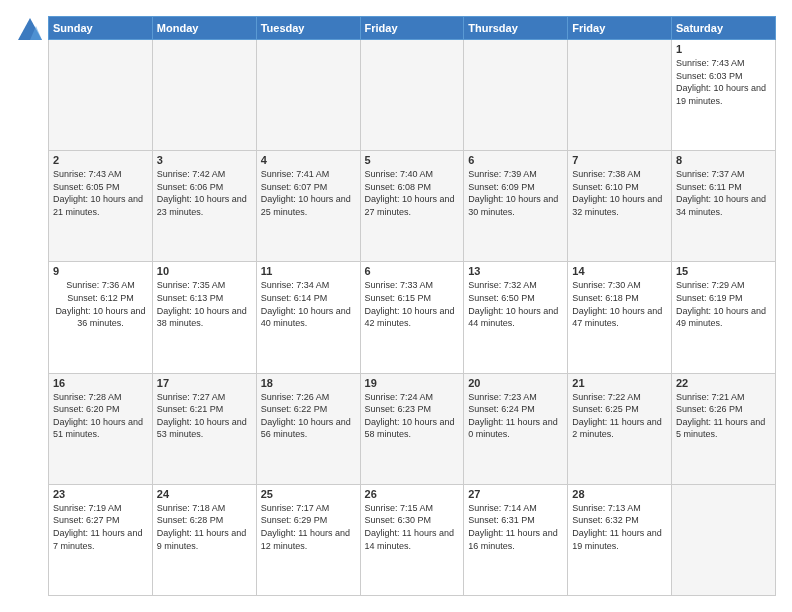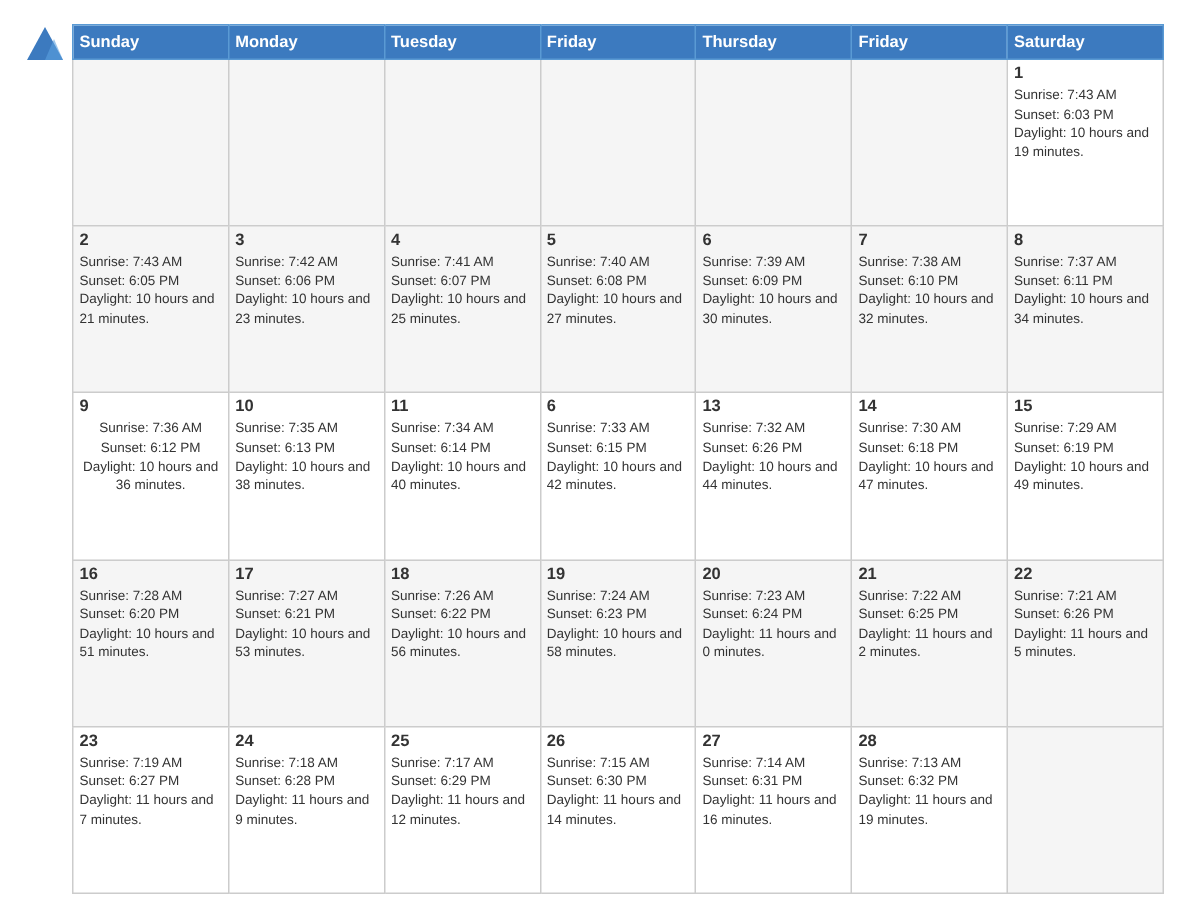"Sunrise: 7:32 AM" div.day-info { text: 6:26 -> 6:50 }
